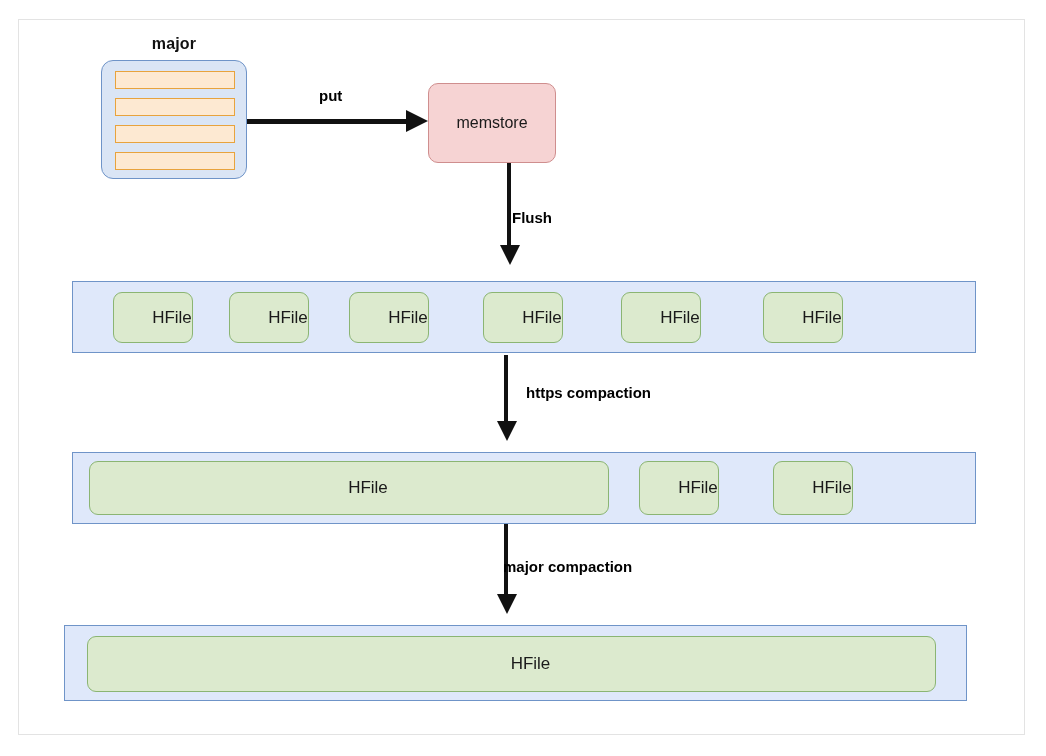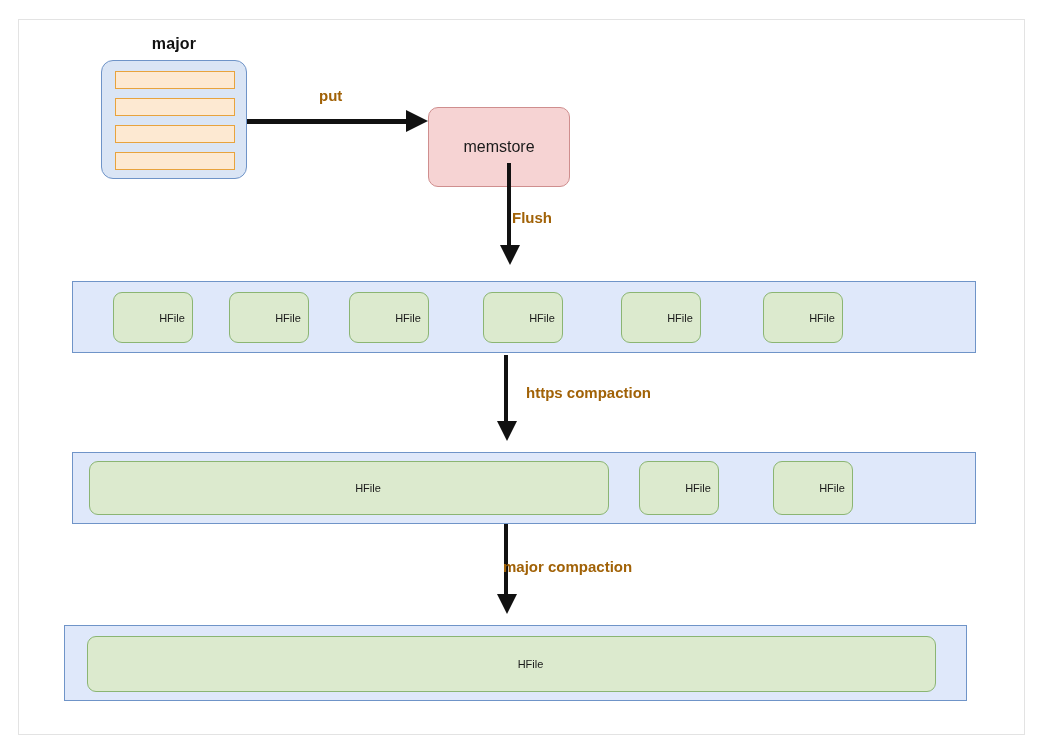"put" .edge-label { color: #a16207 -> #000000 }
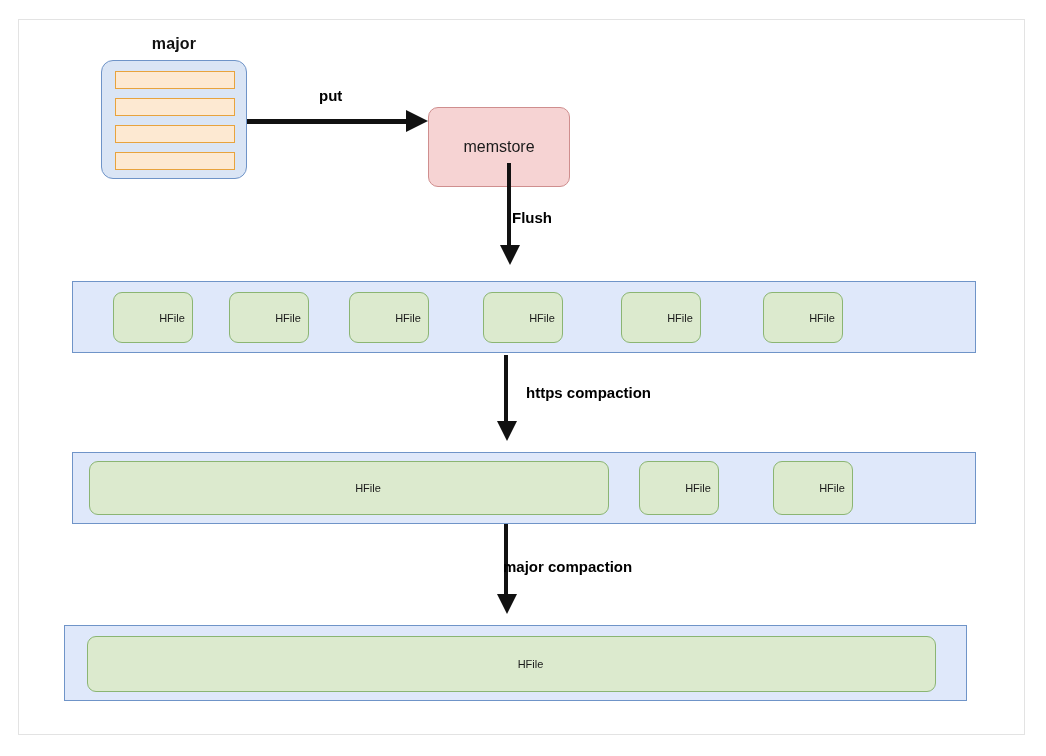"memstore" .memstore-box { margin-top: 24px -> none; width: 142px -> 128px }
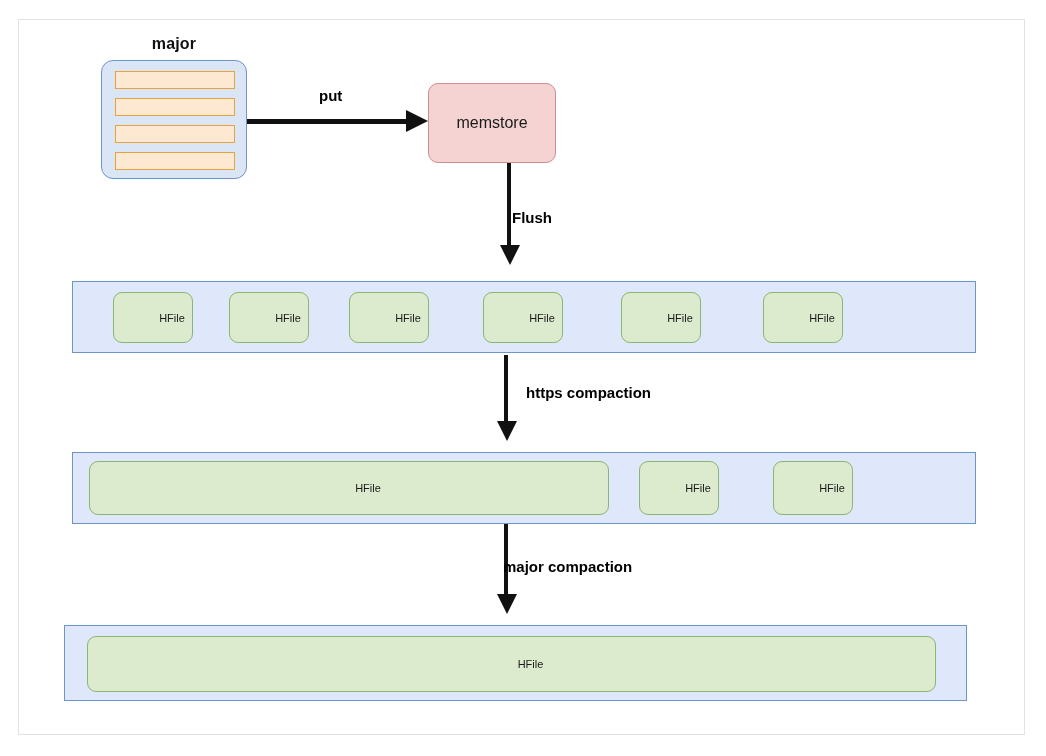"HFile" .hfile { font-size: 11px -> 17px }
